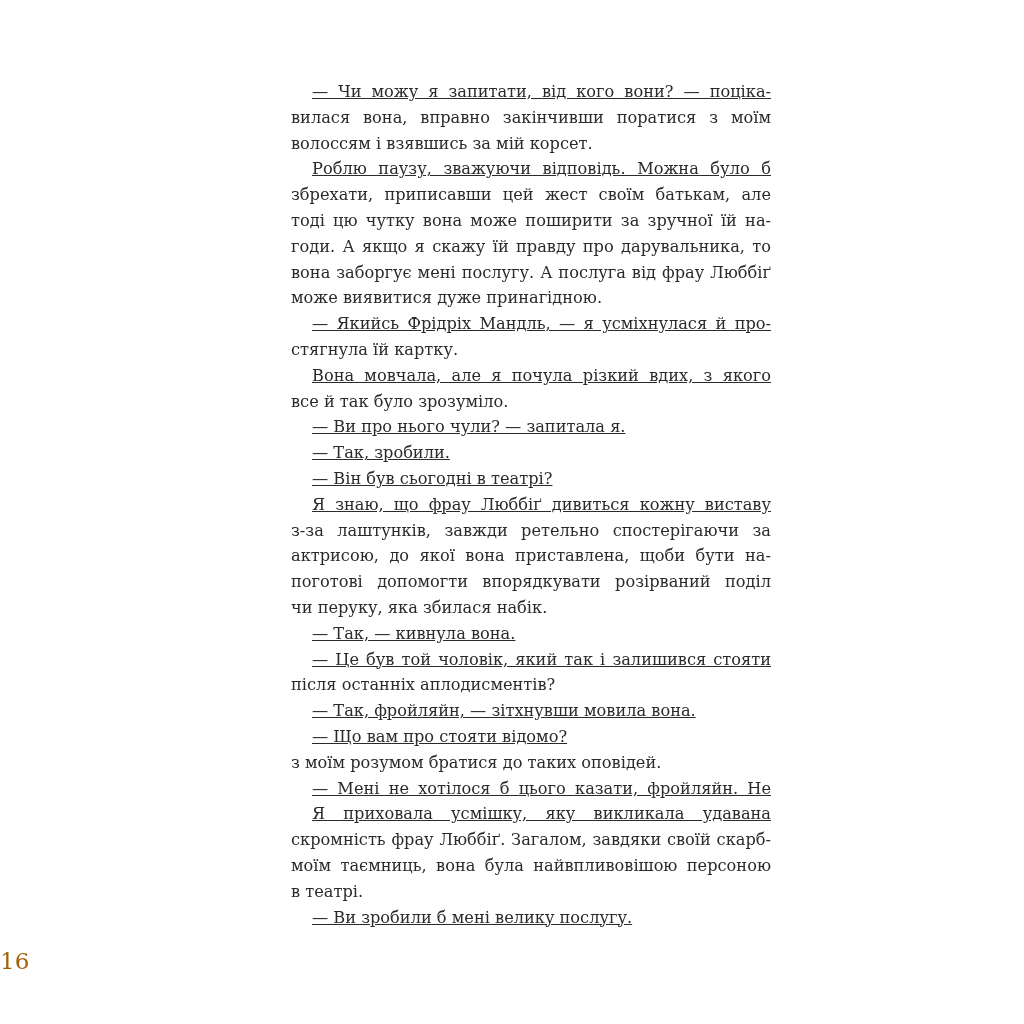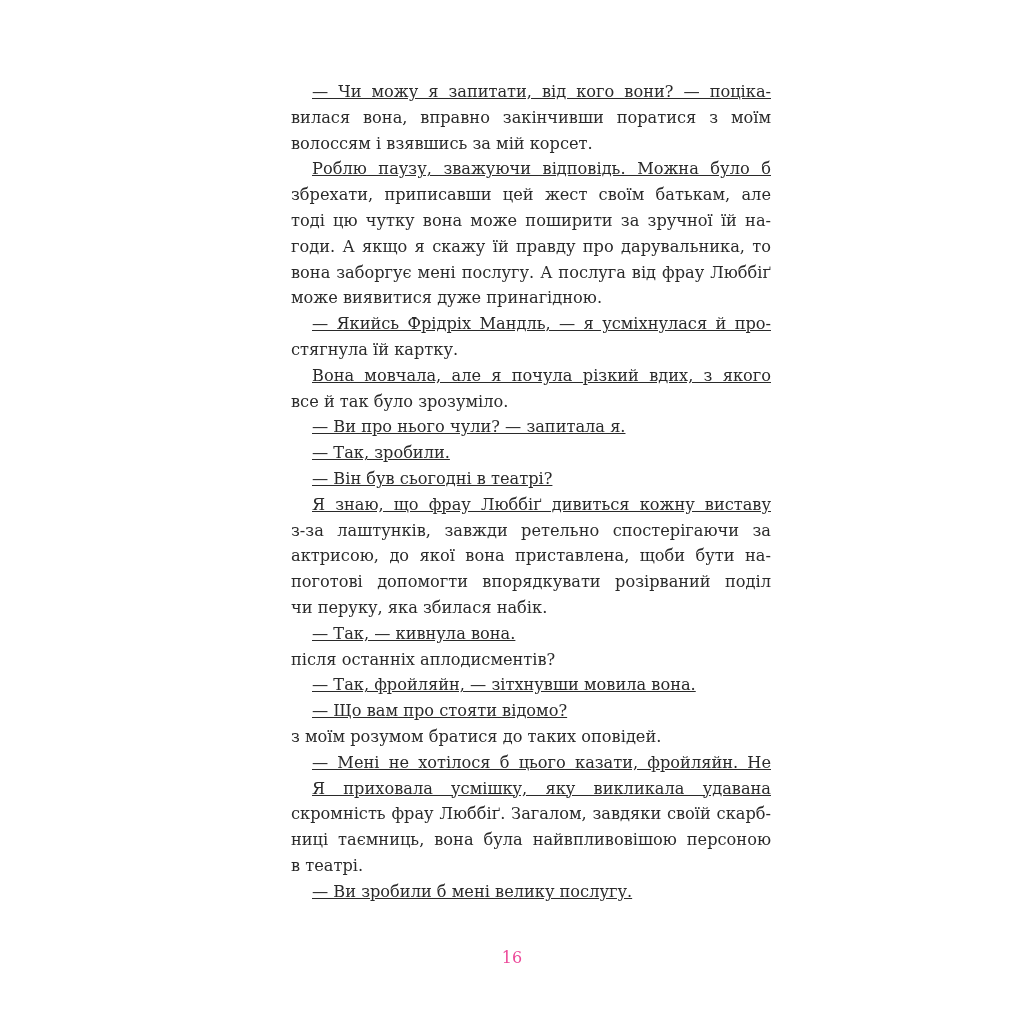"— Це був той чоловік," div.line { html: none -> <div>— Це був той чоловік, який так і залишився стояти</div> }
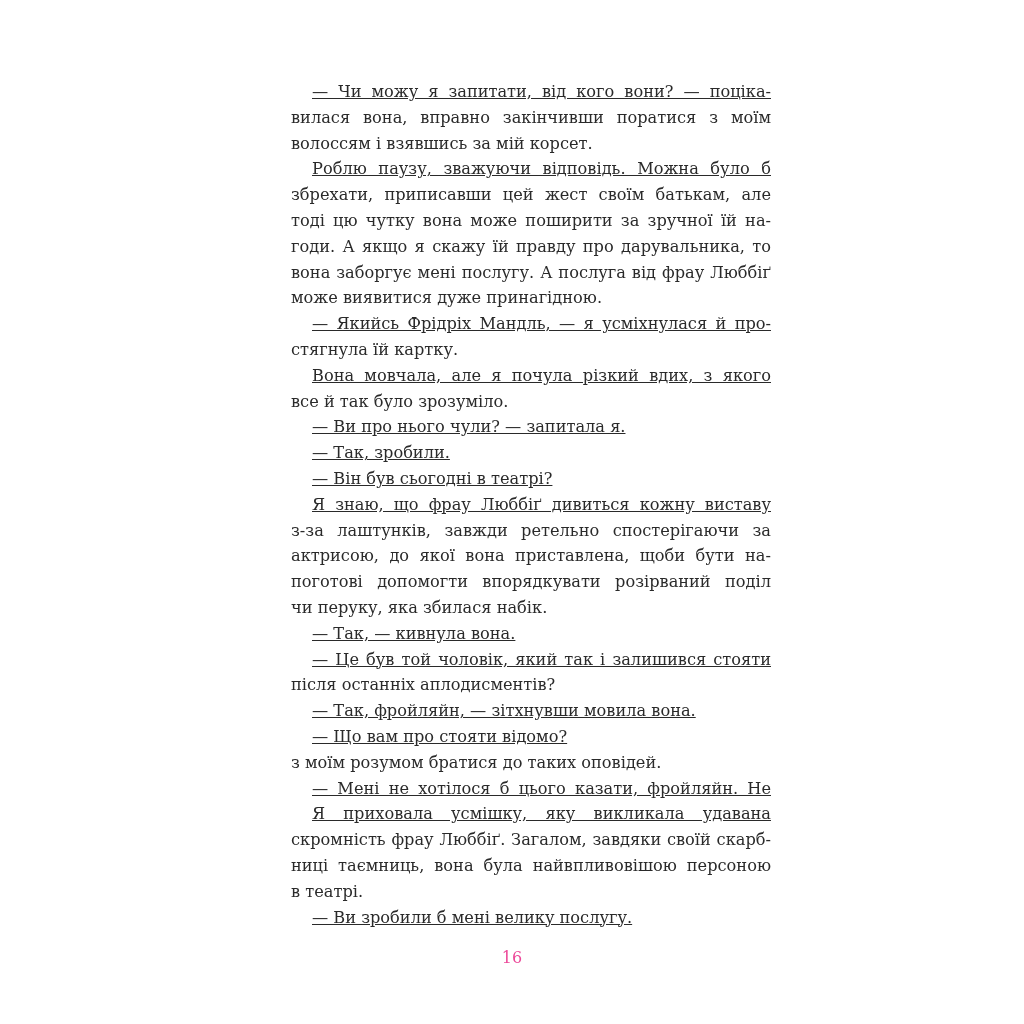"ниці таємниць, вона була найвпливовішою" div.line { text: ниці -> моїм }
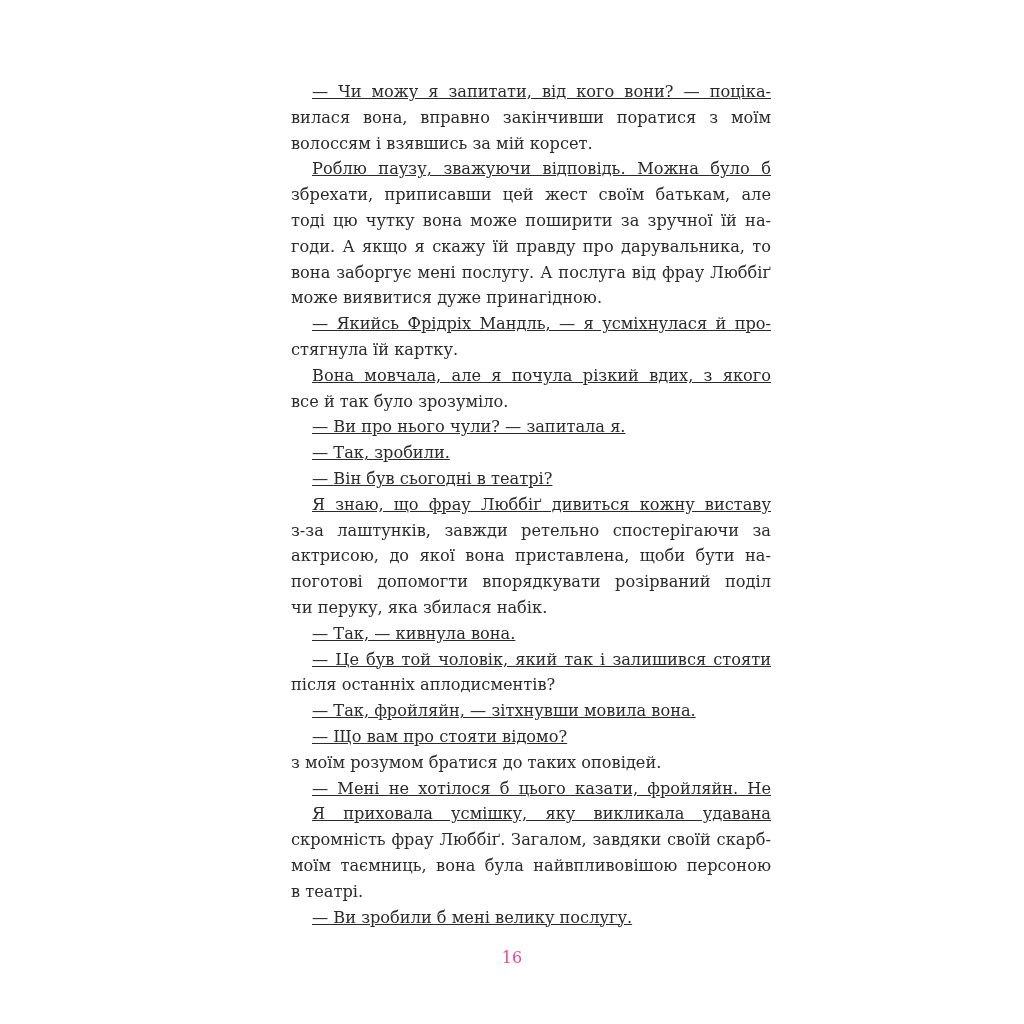"16" .page-number { color: #ec4899 -> #a16207; font-size: 16px -> 23px; text-align: center -> none }
